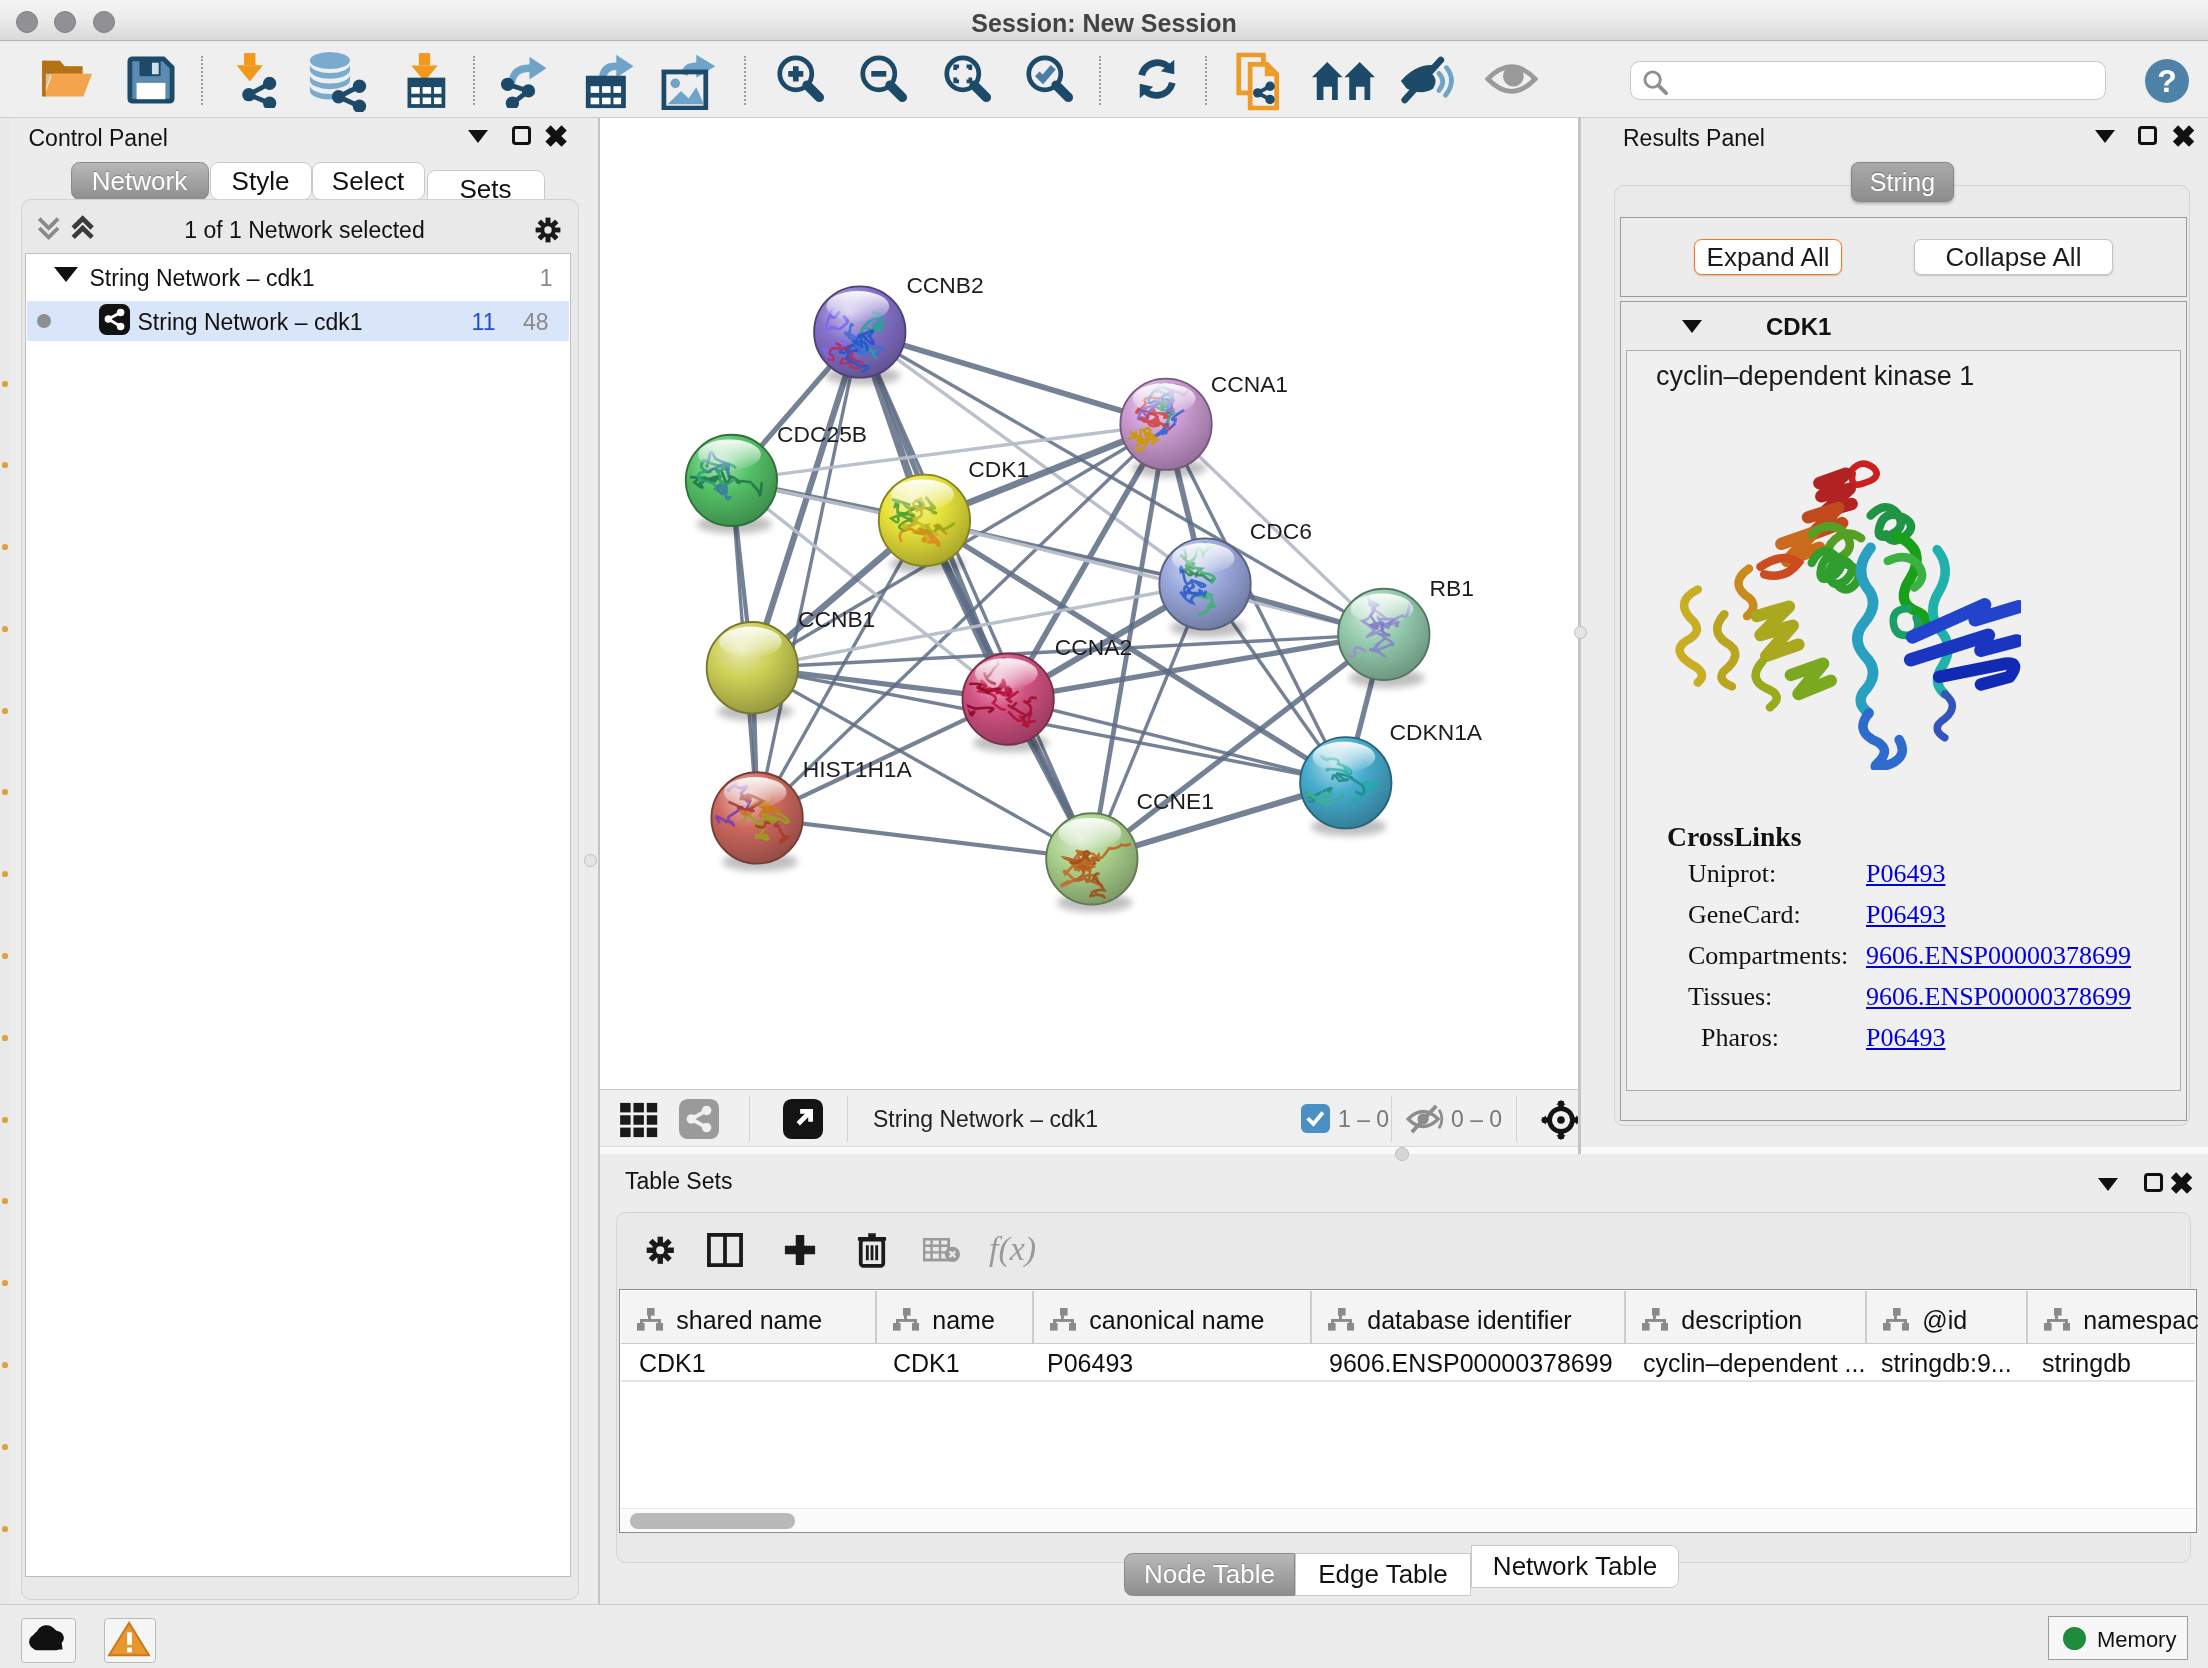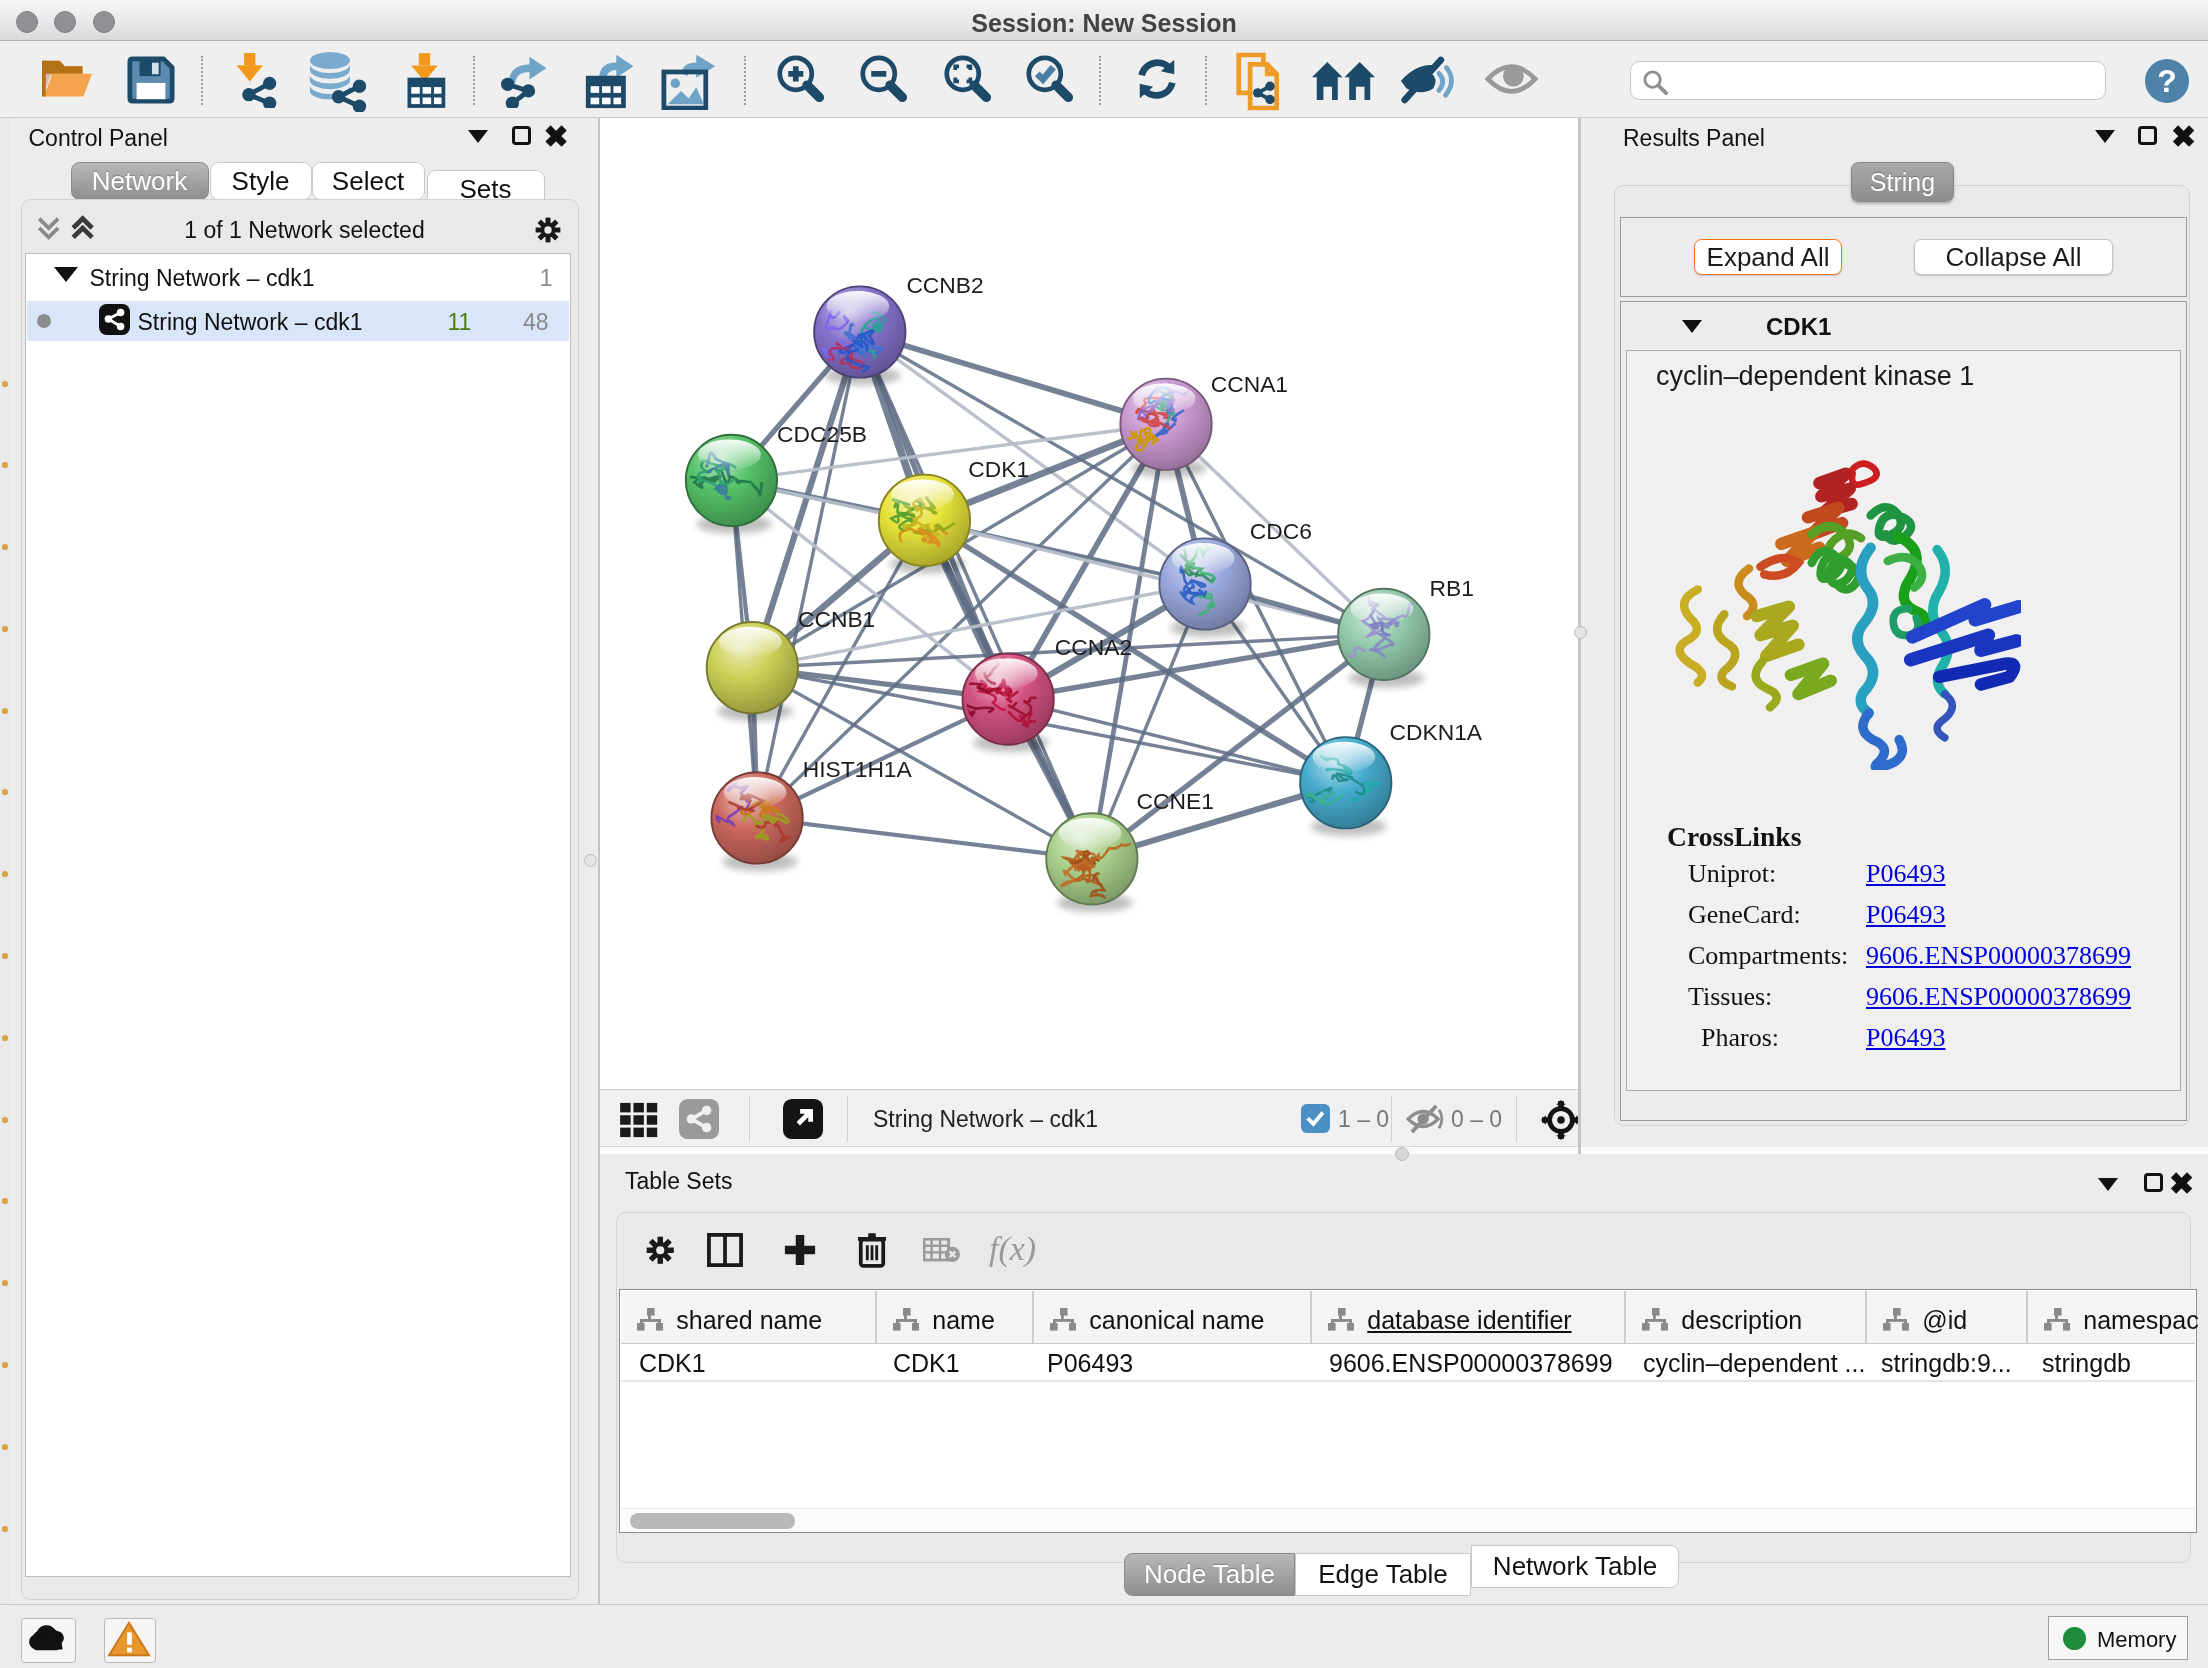"11" div { color: #4d7c0f -> #1d4ed8; text-align: none -> right }
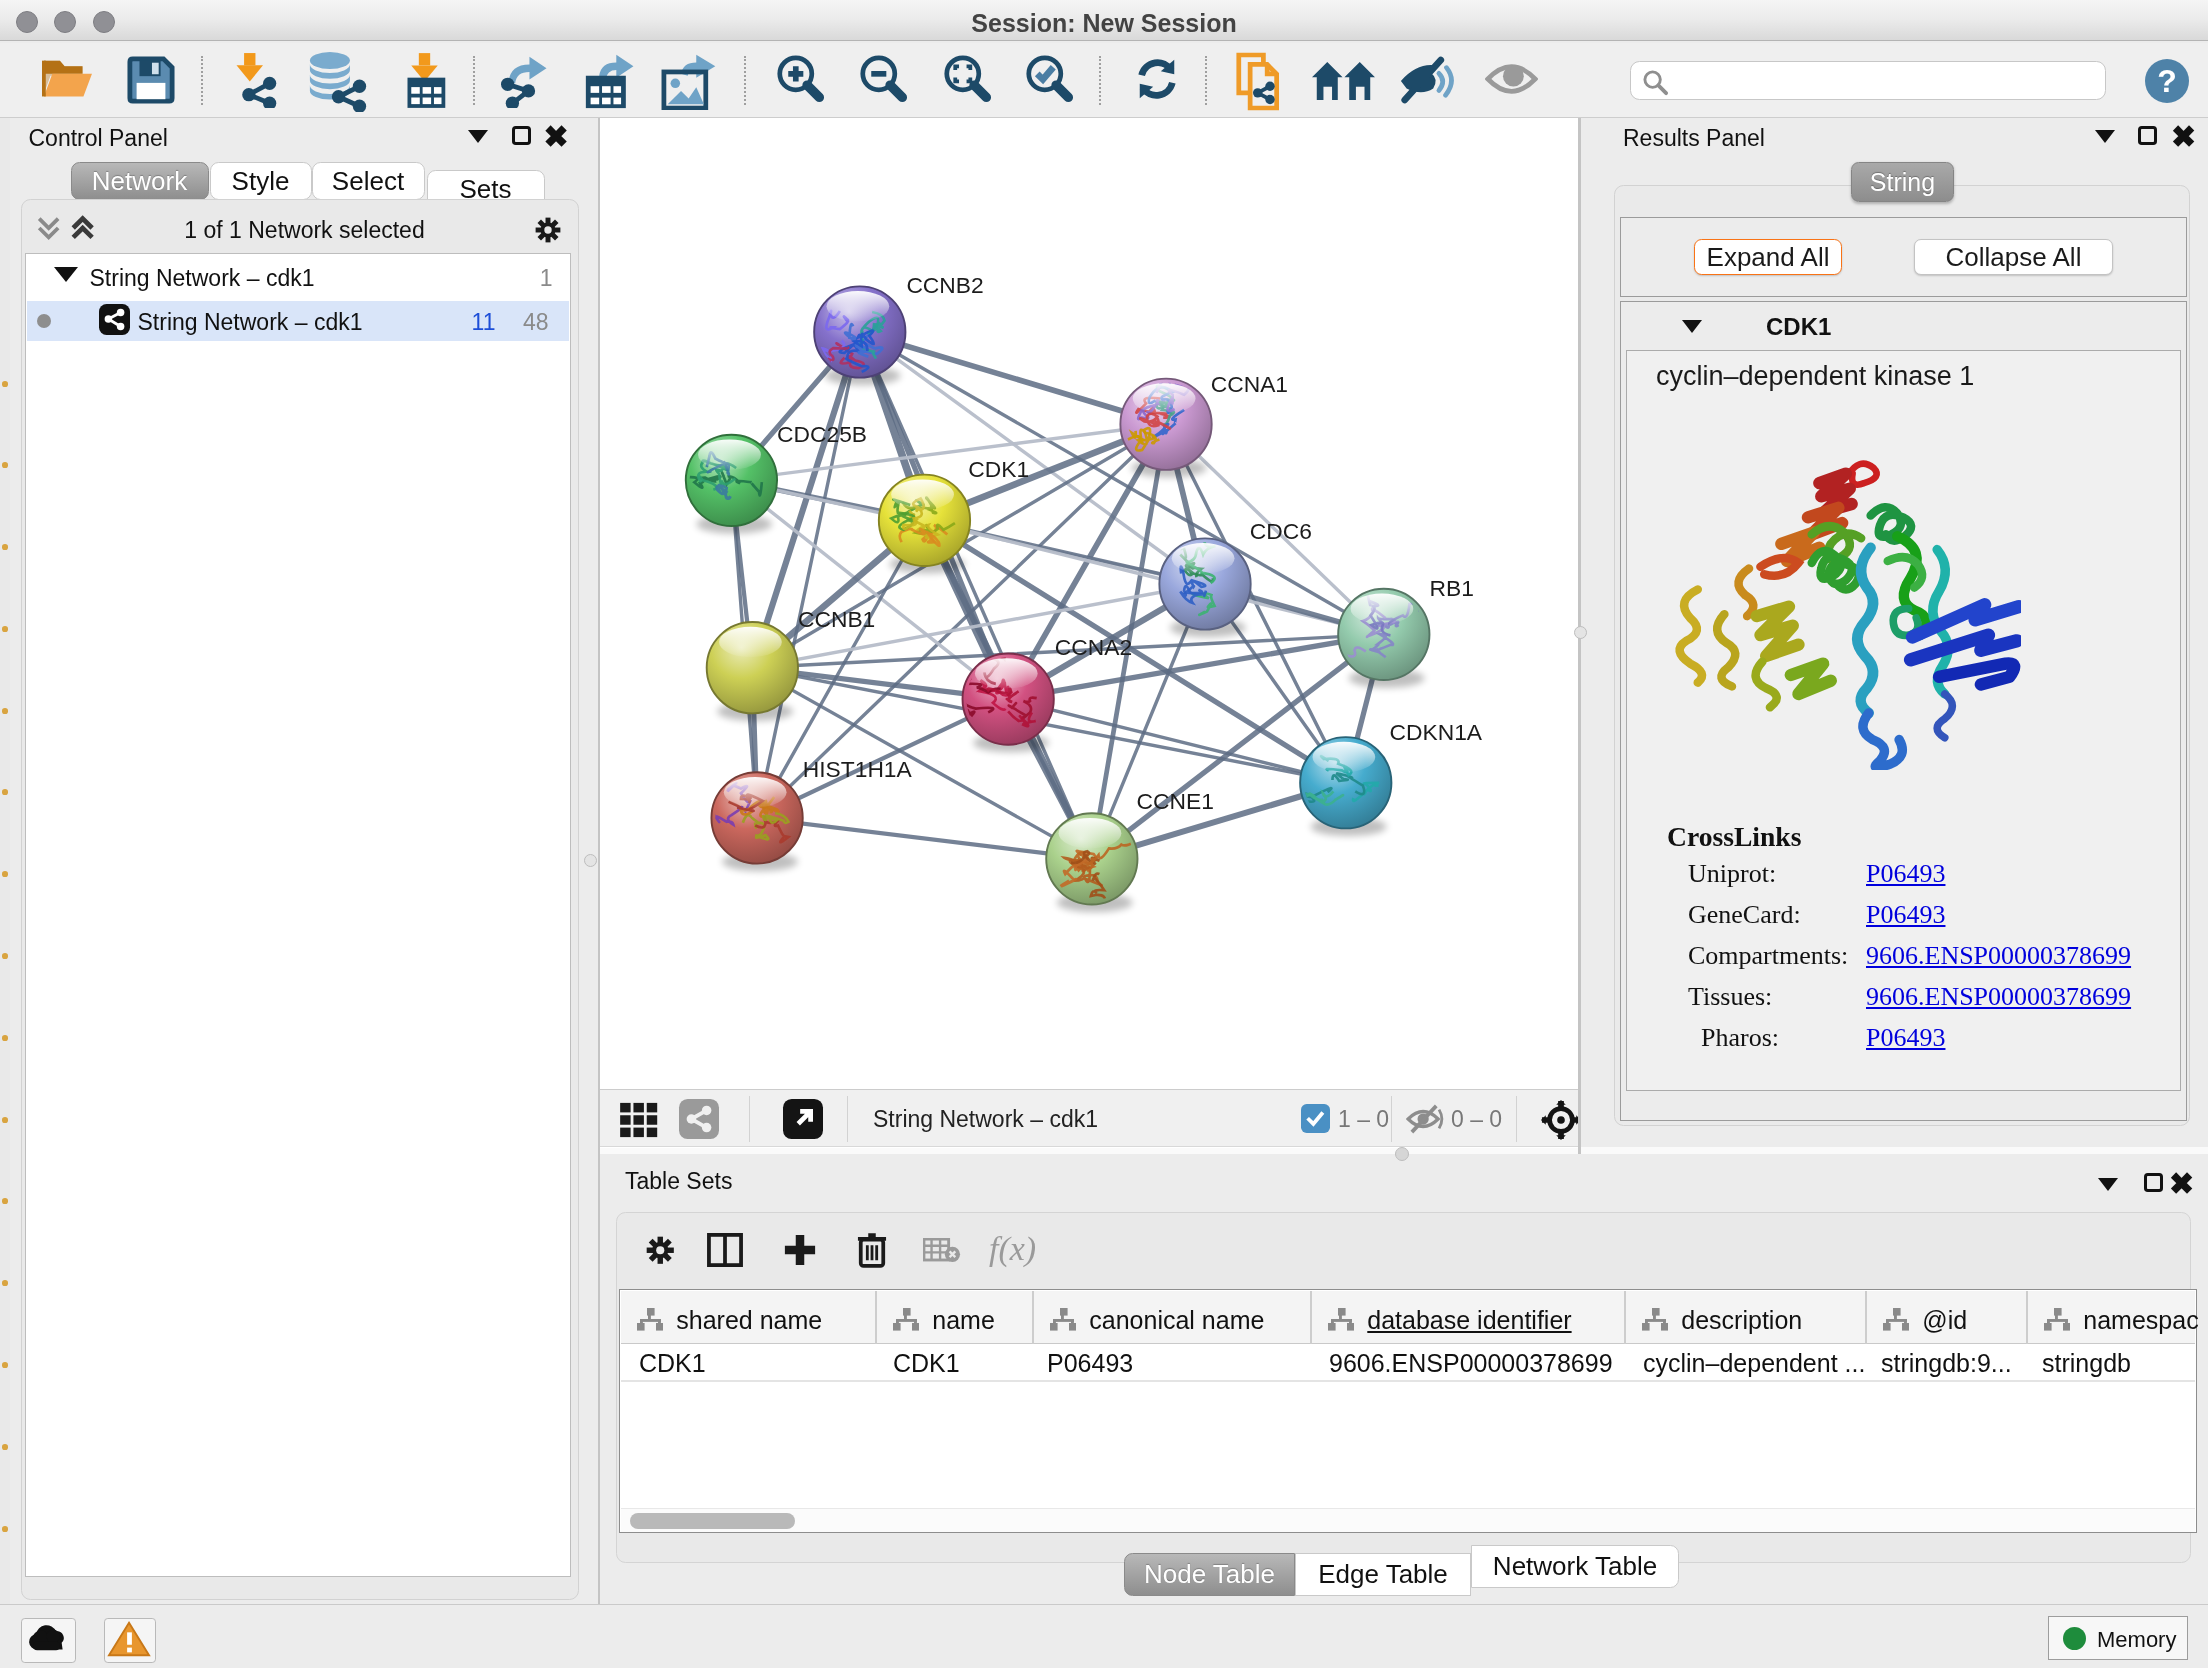"database identifier" div.th { text-decoration: underline -> none }
